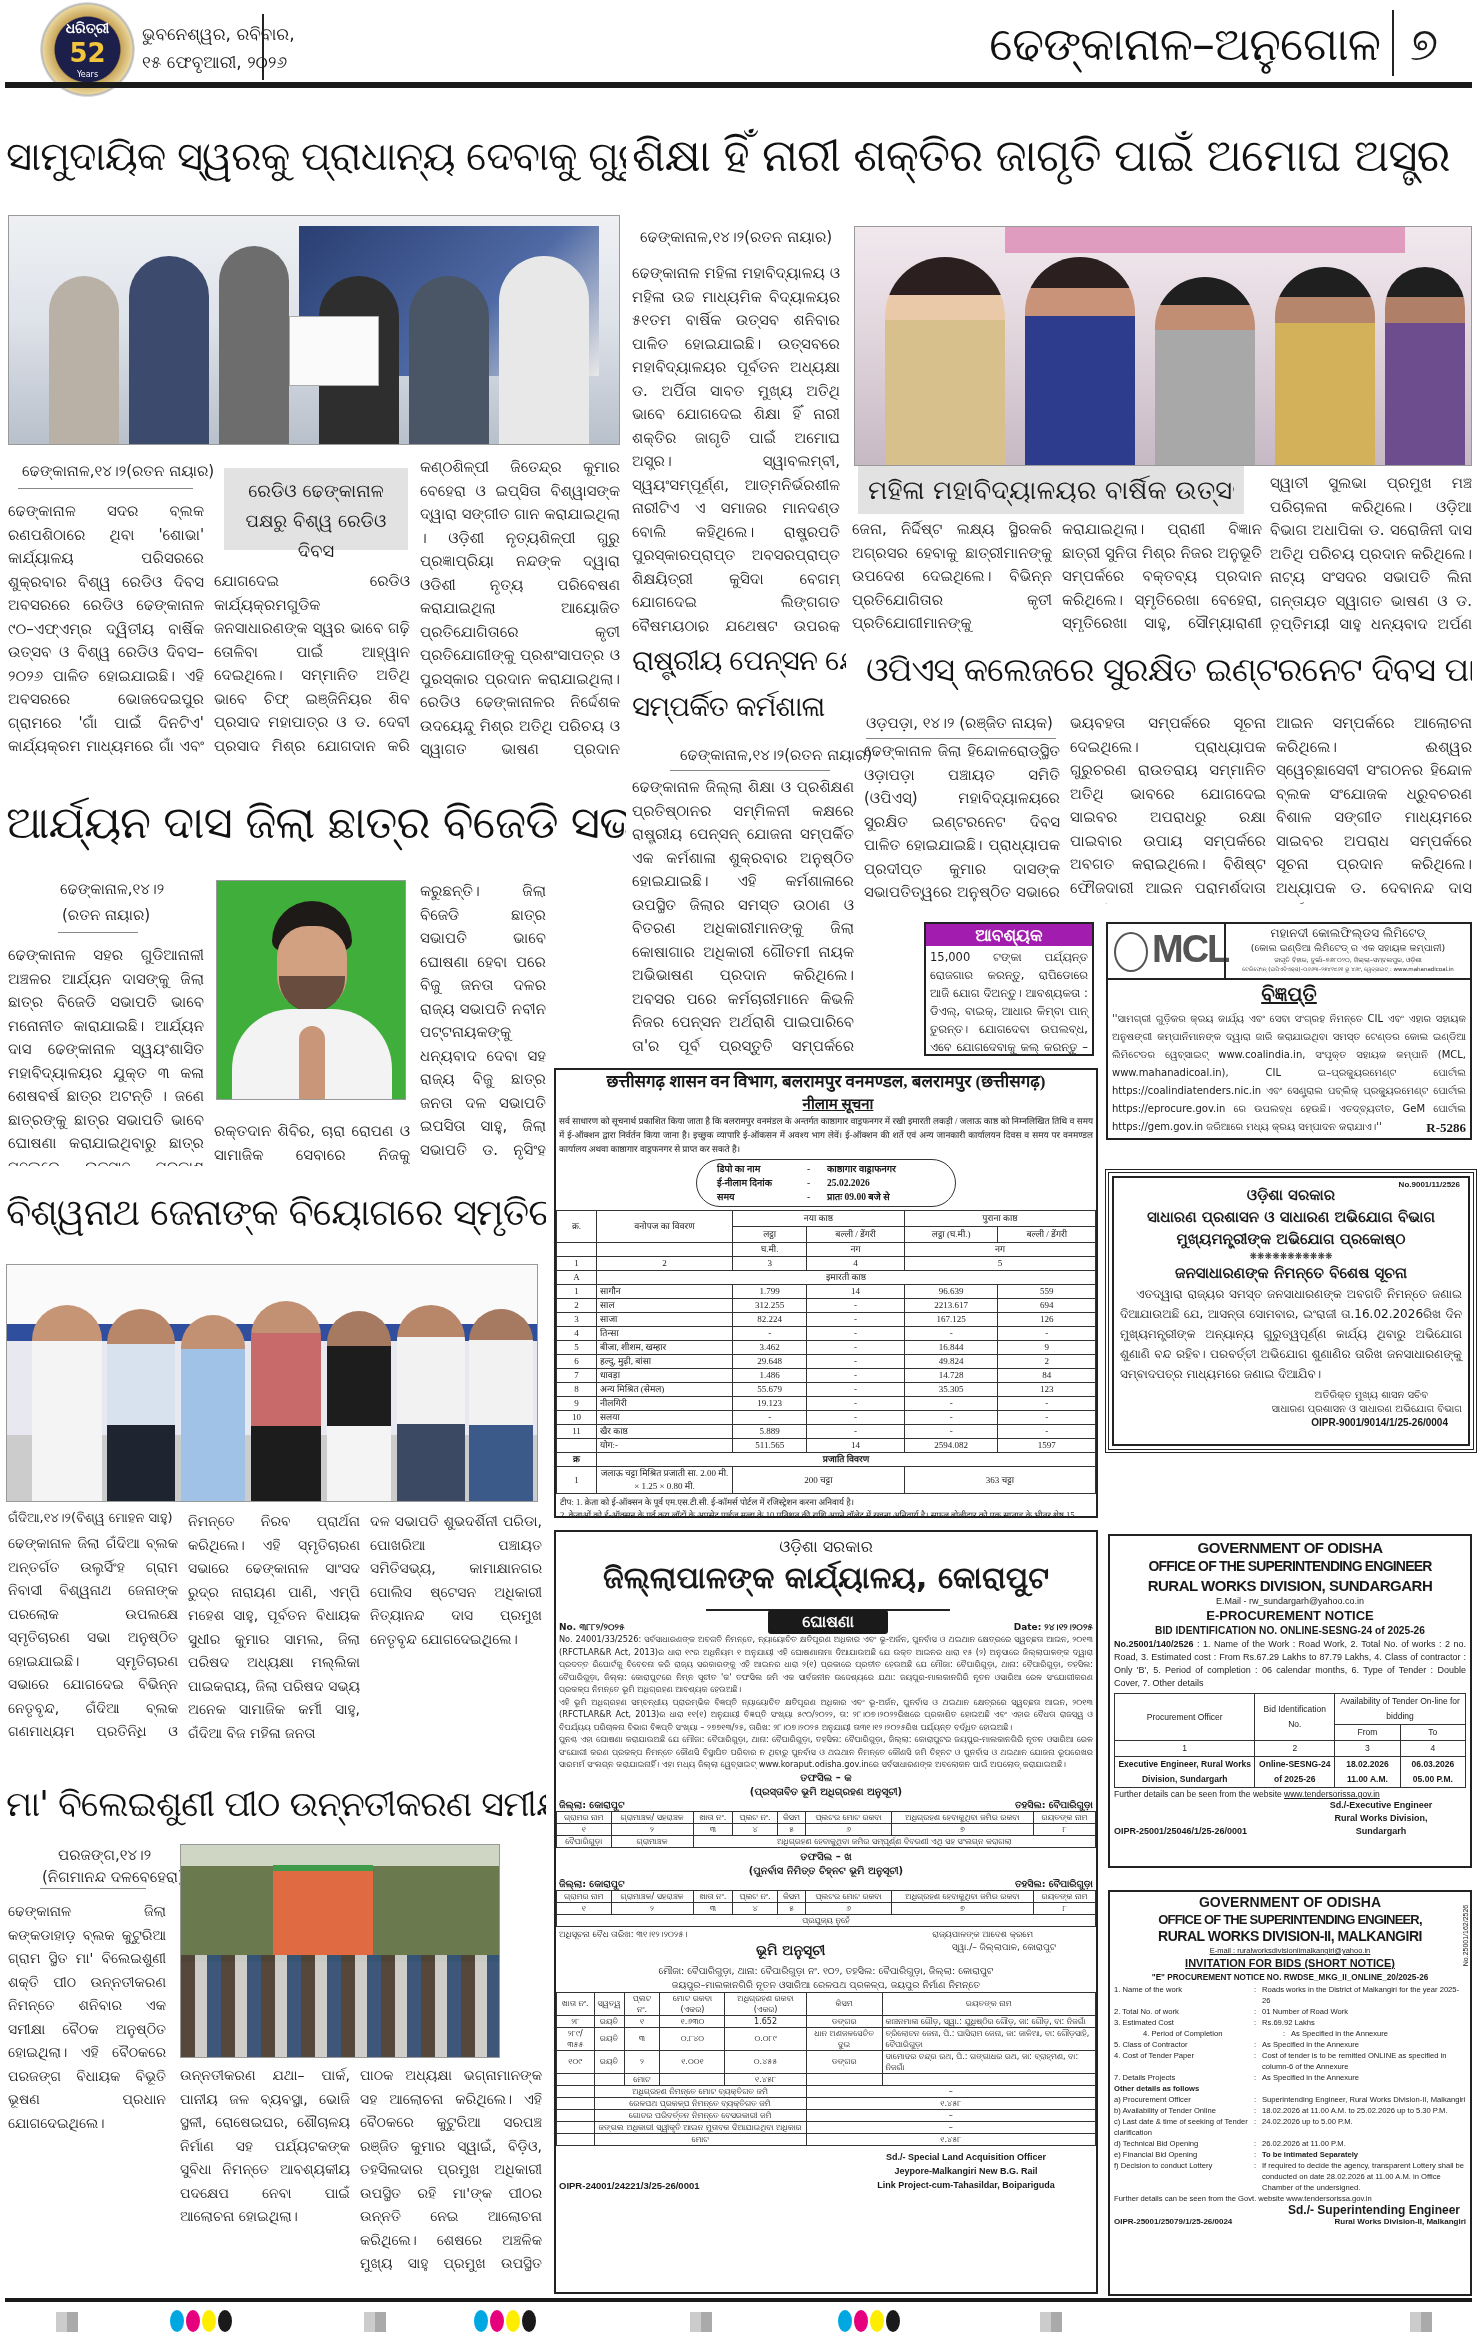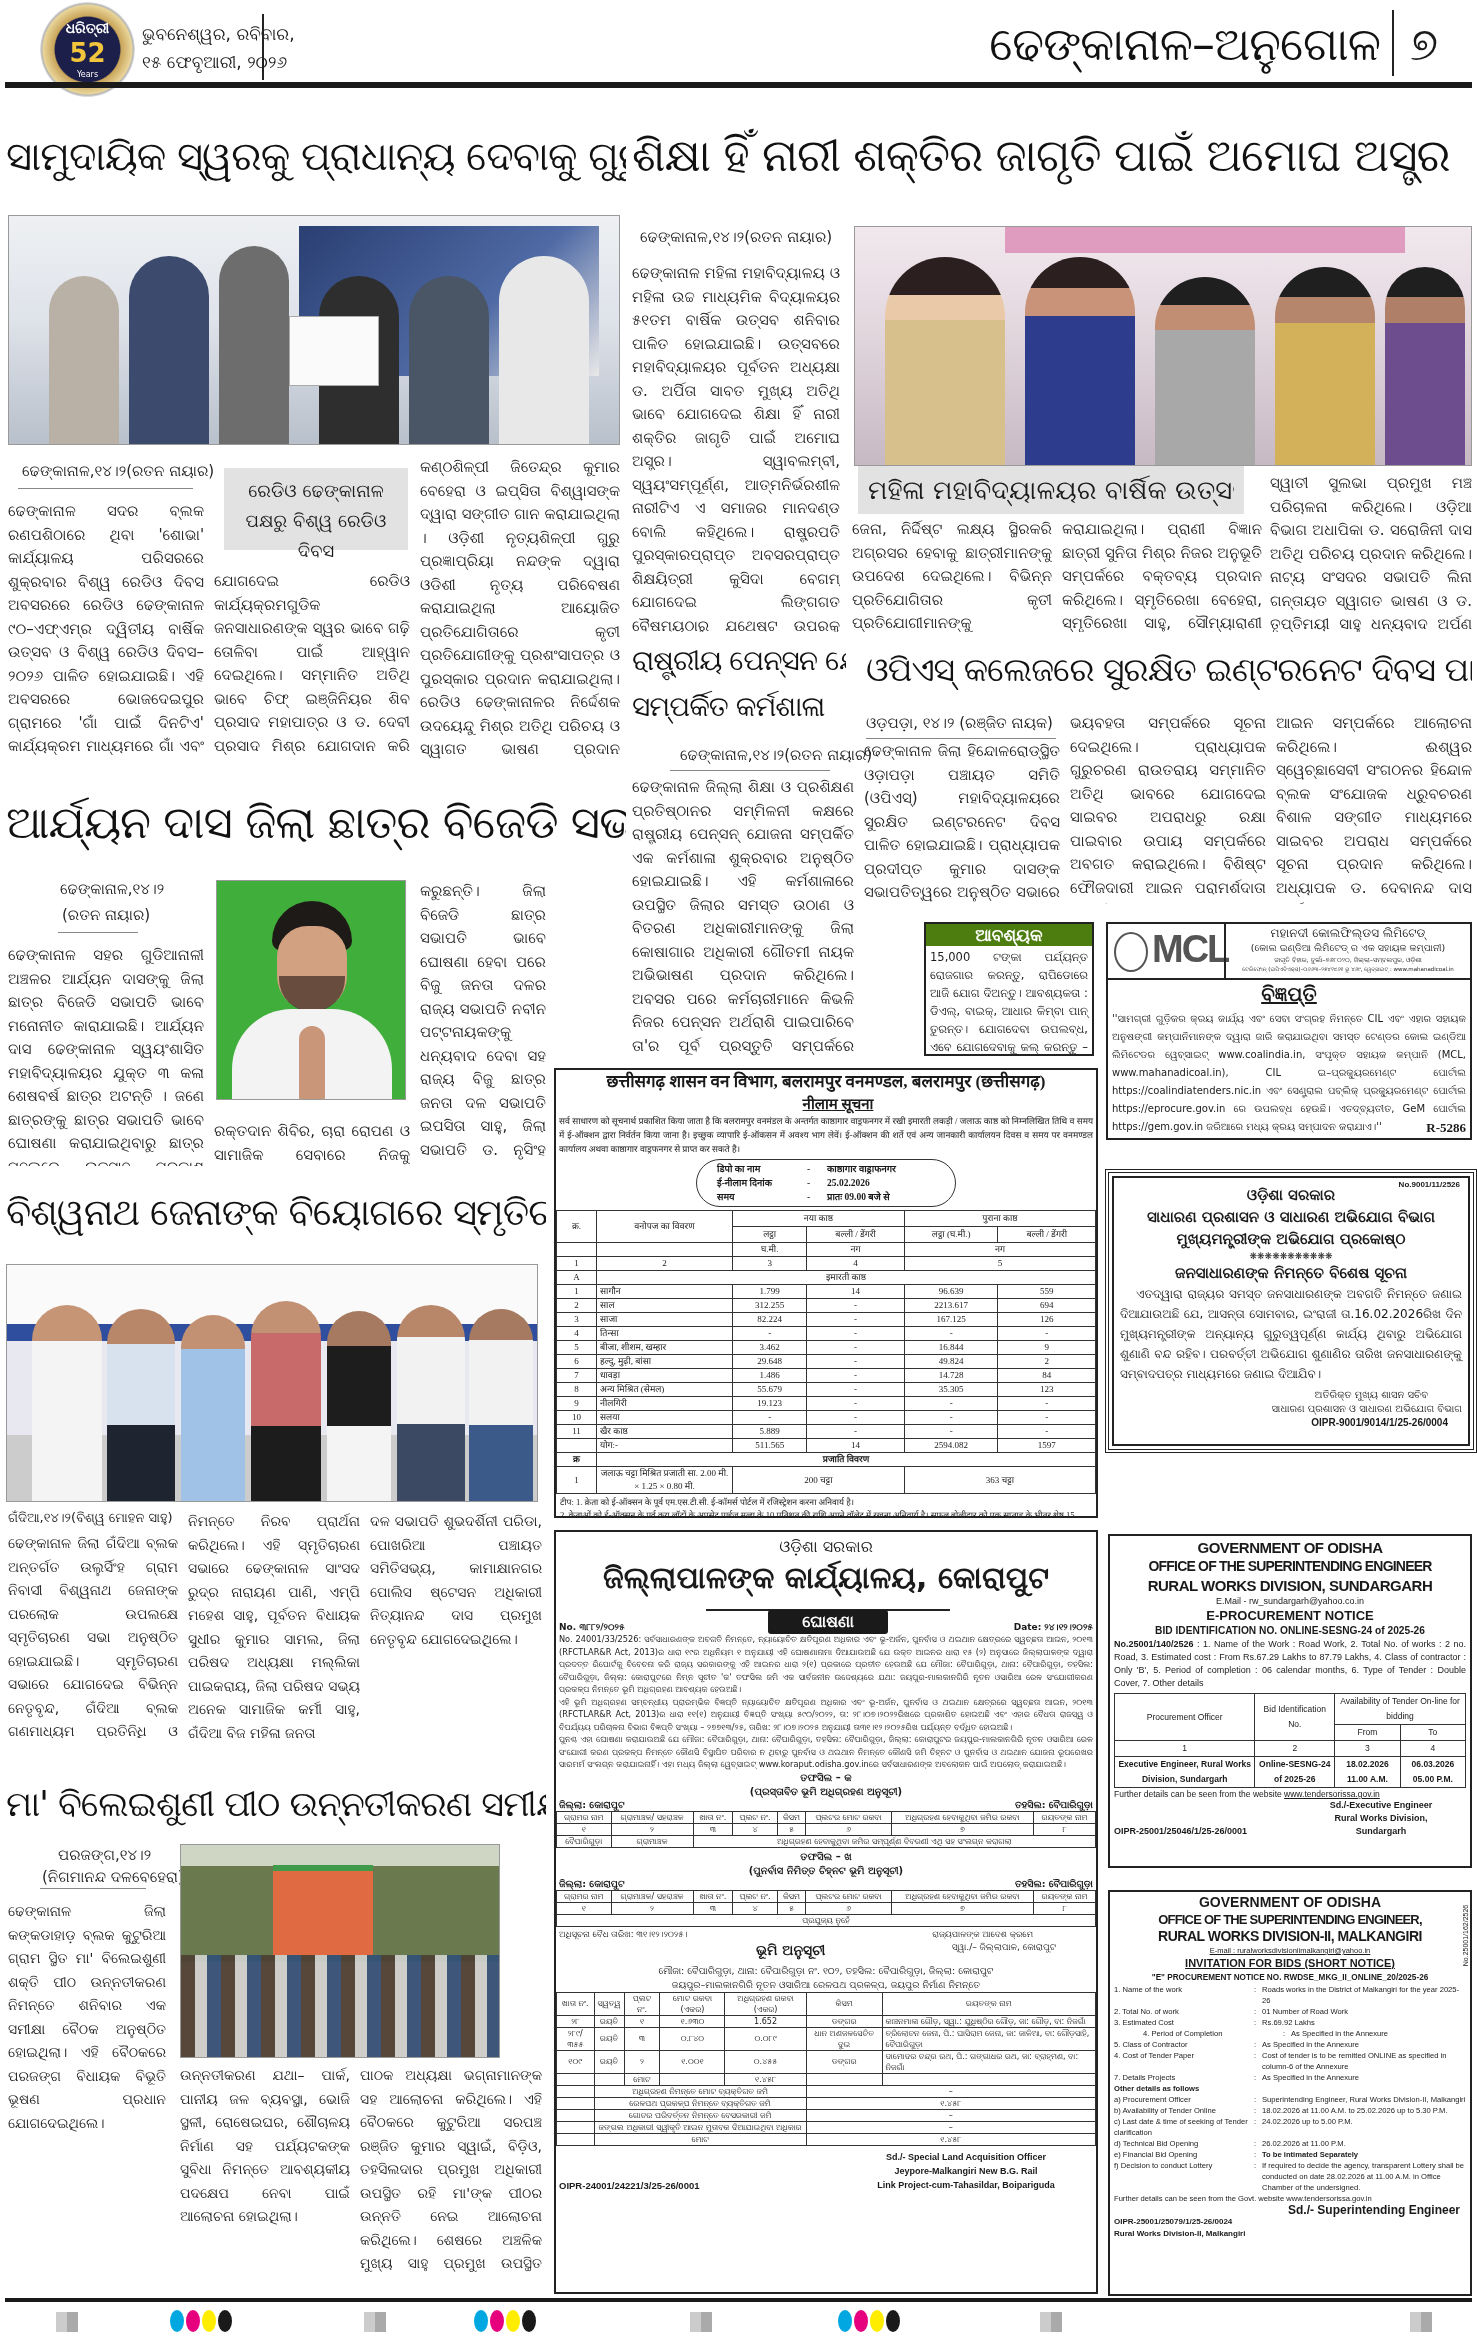"ଆବଶ୍ୟକ" div { background: #4d7c0f -> #a21caf }
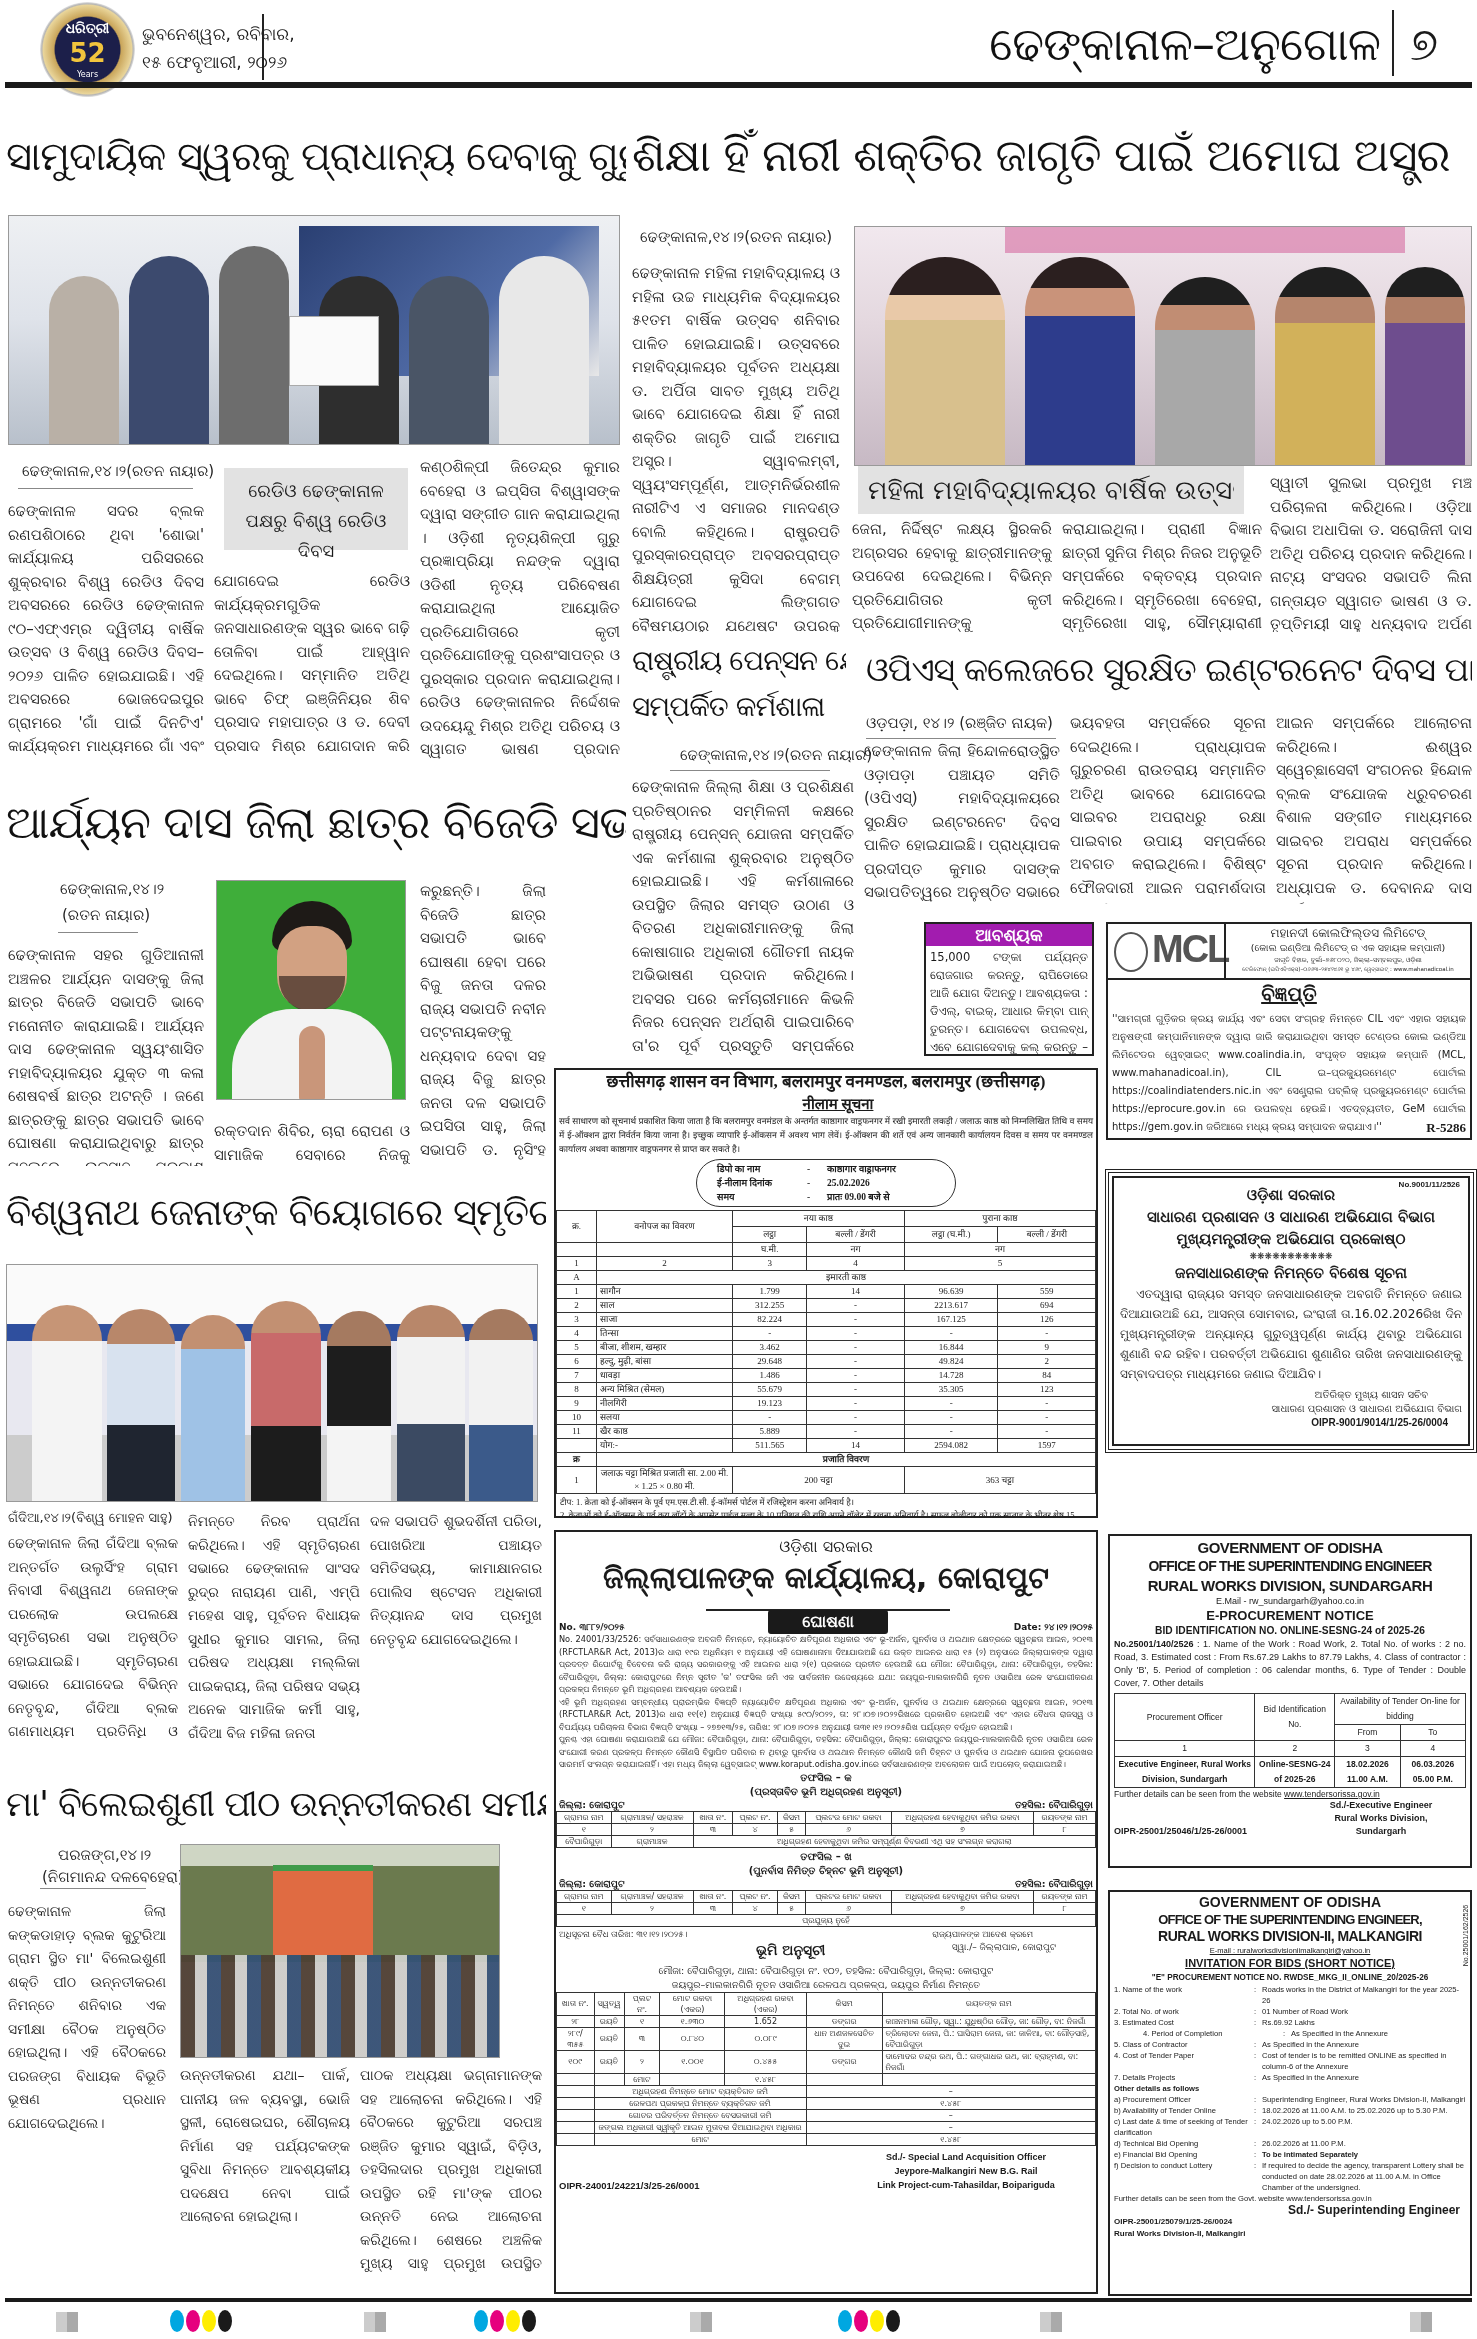"OIPR-25001/25079/1/25-26/0024" div.en { flex-direction: column -> none }
